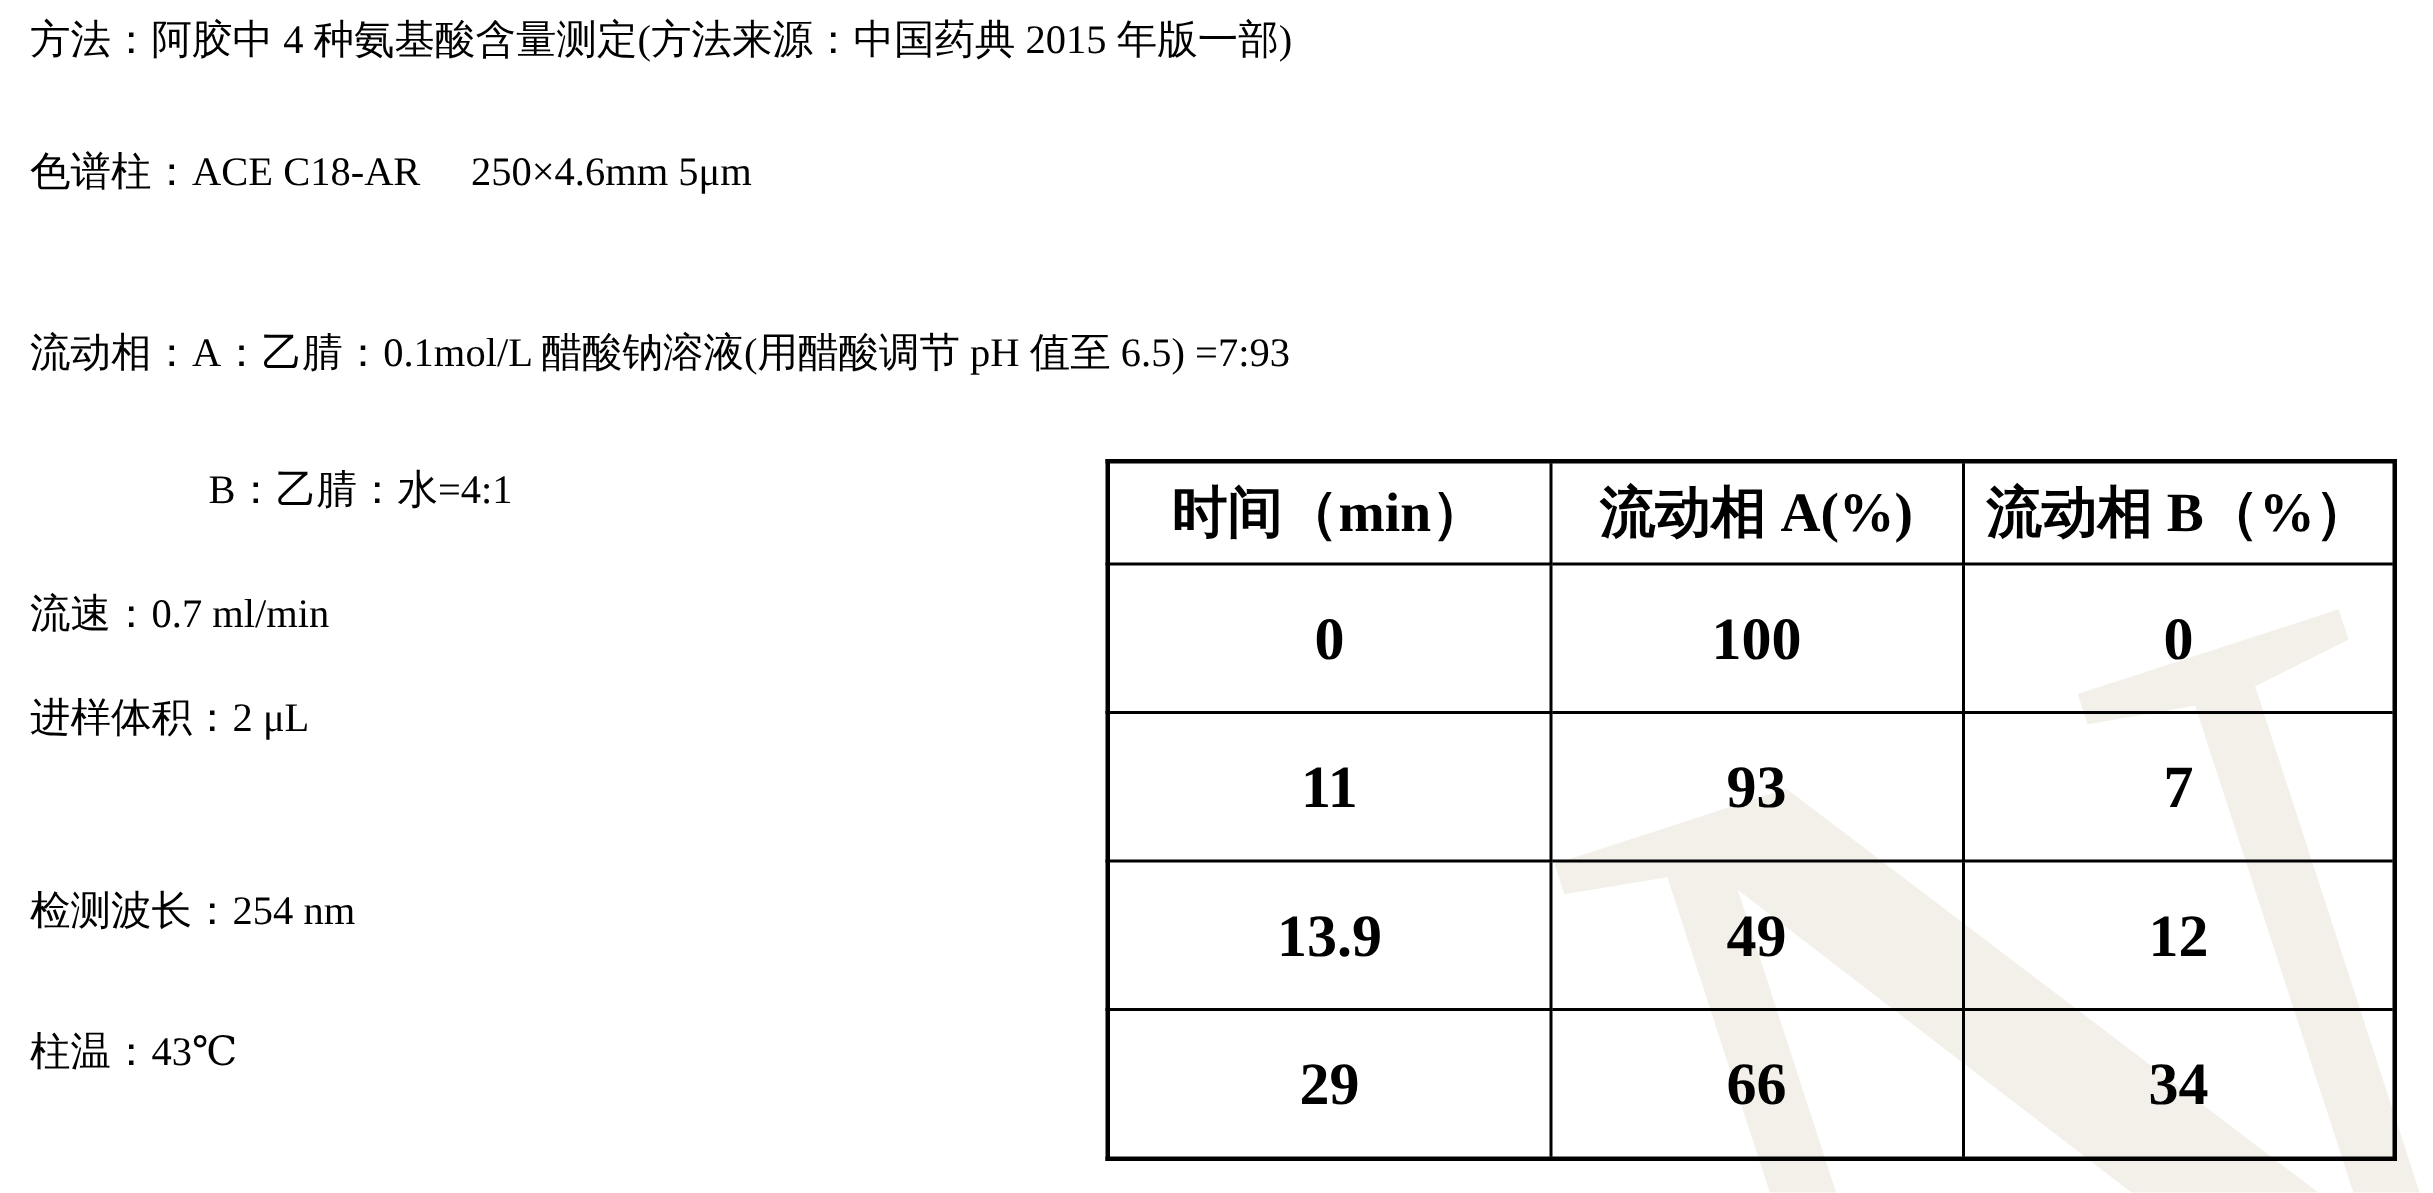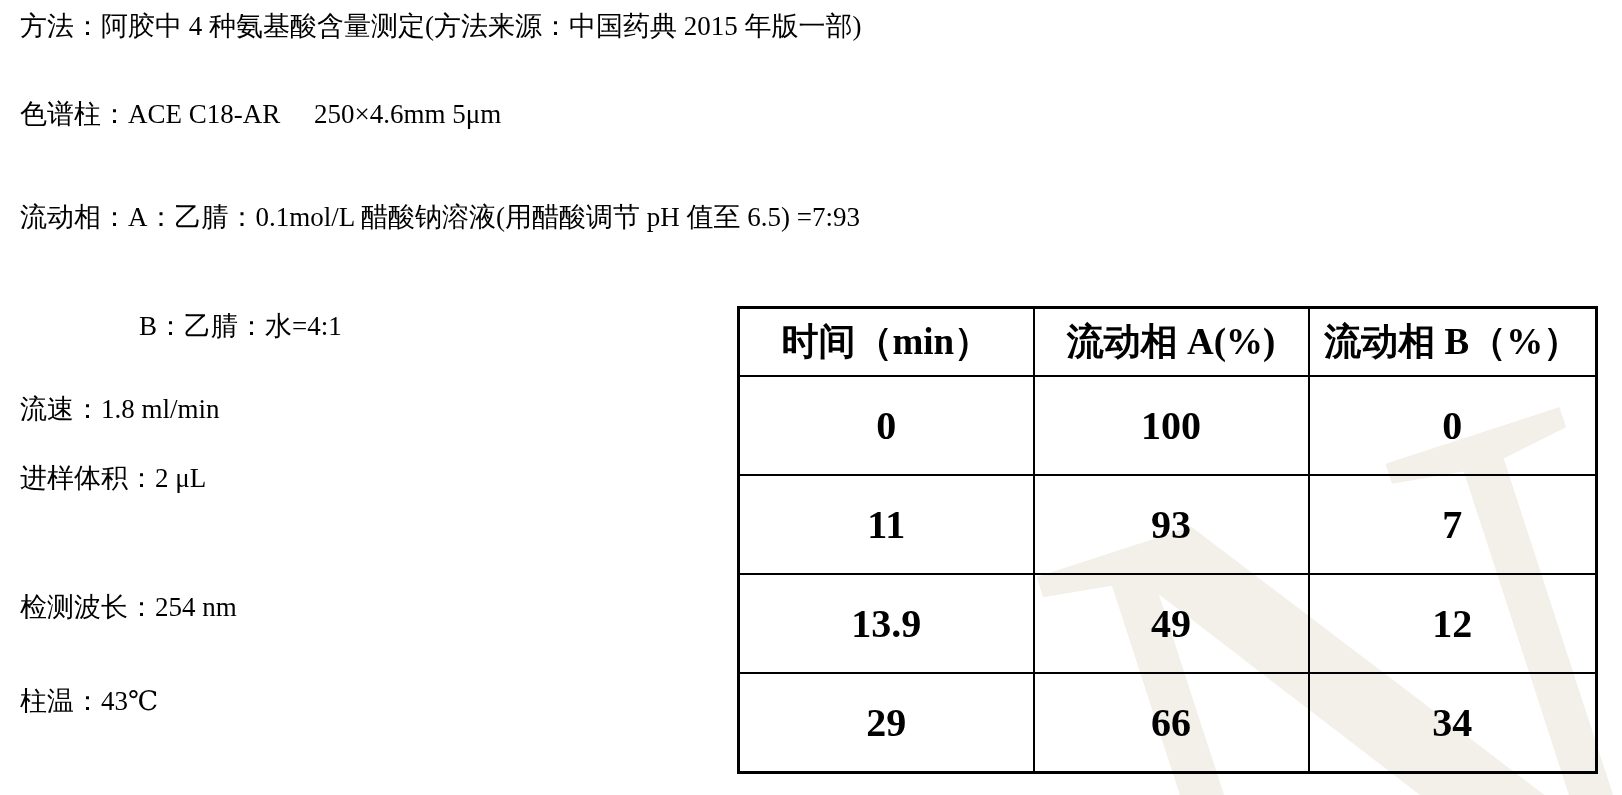"流动相：A：乙腈：0.1mol/L 醋酸钠溶液(用醋酸调节 pH 值至 6.5)" .line-3 { top: 203px -> 221px }
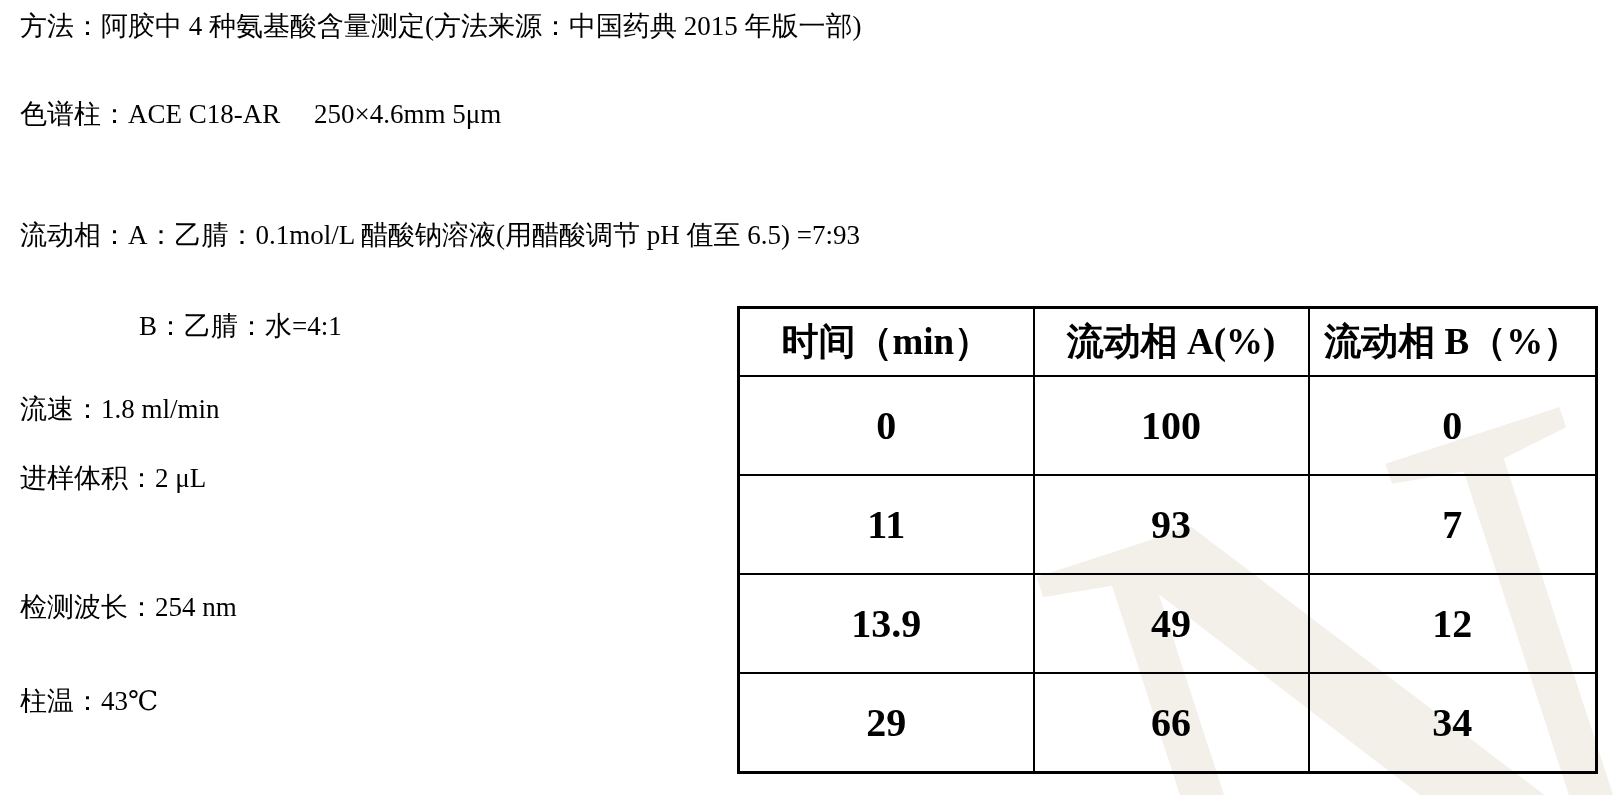"流速：1.8 ml/min" div.doc-line { text: 1.8 -> 0.7 }
